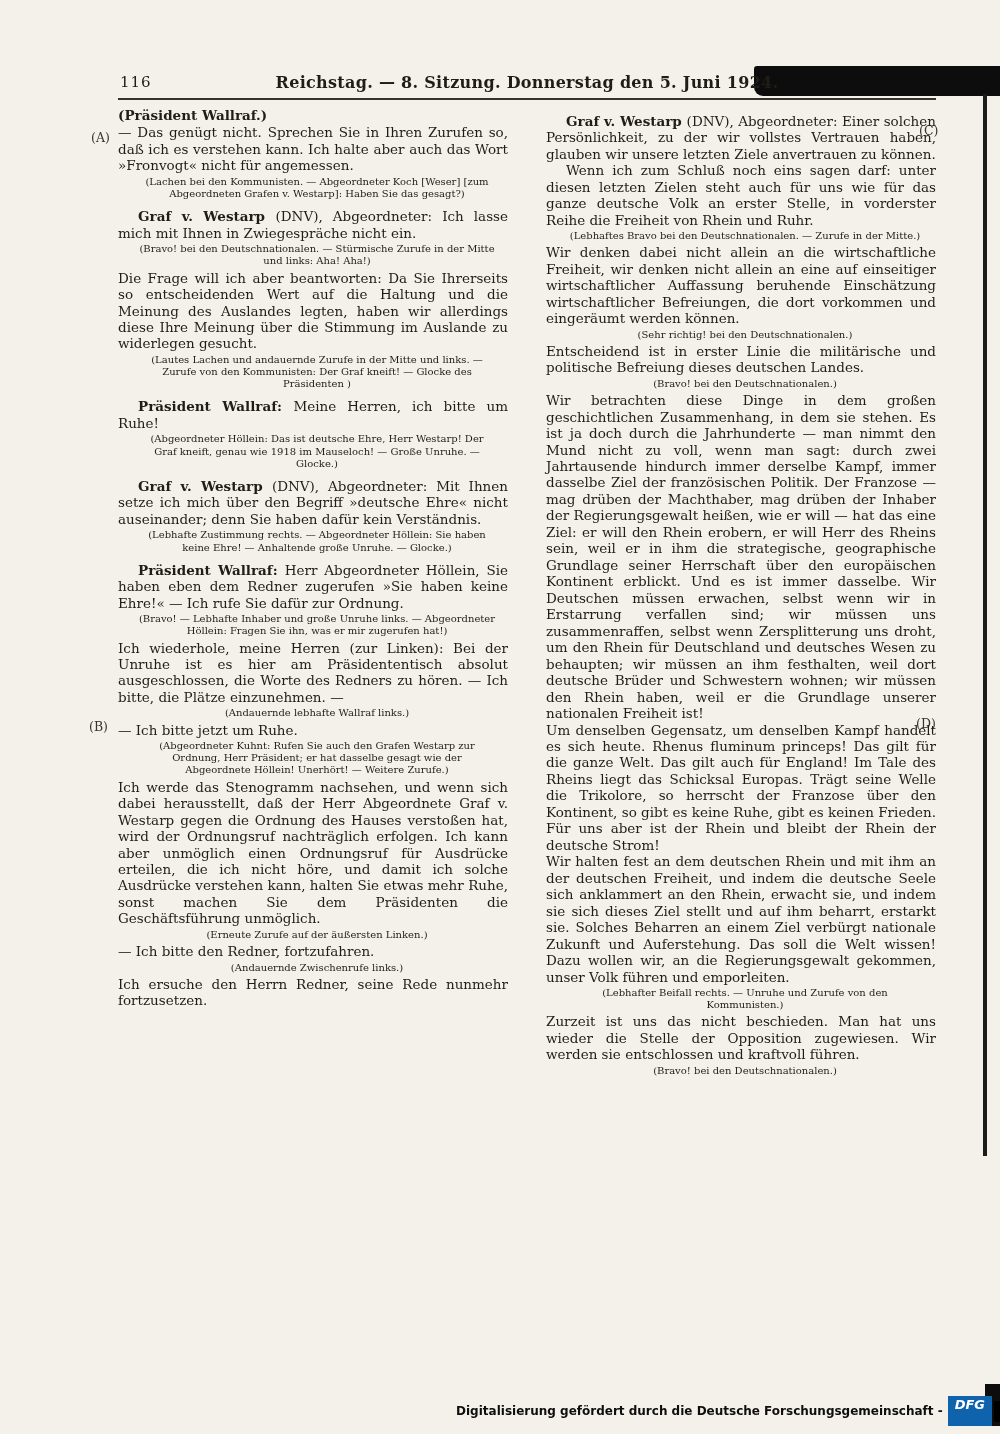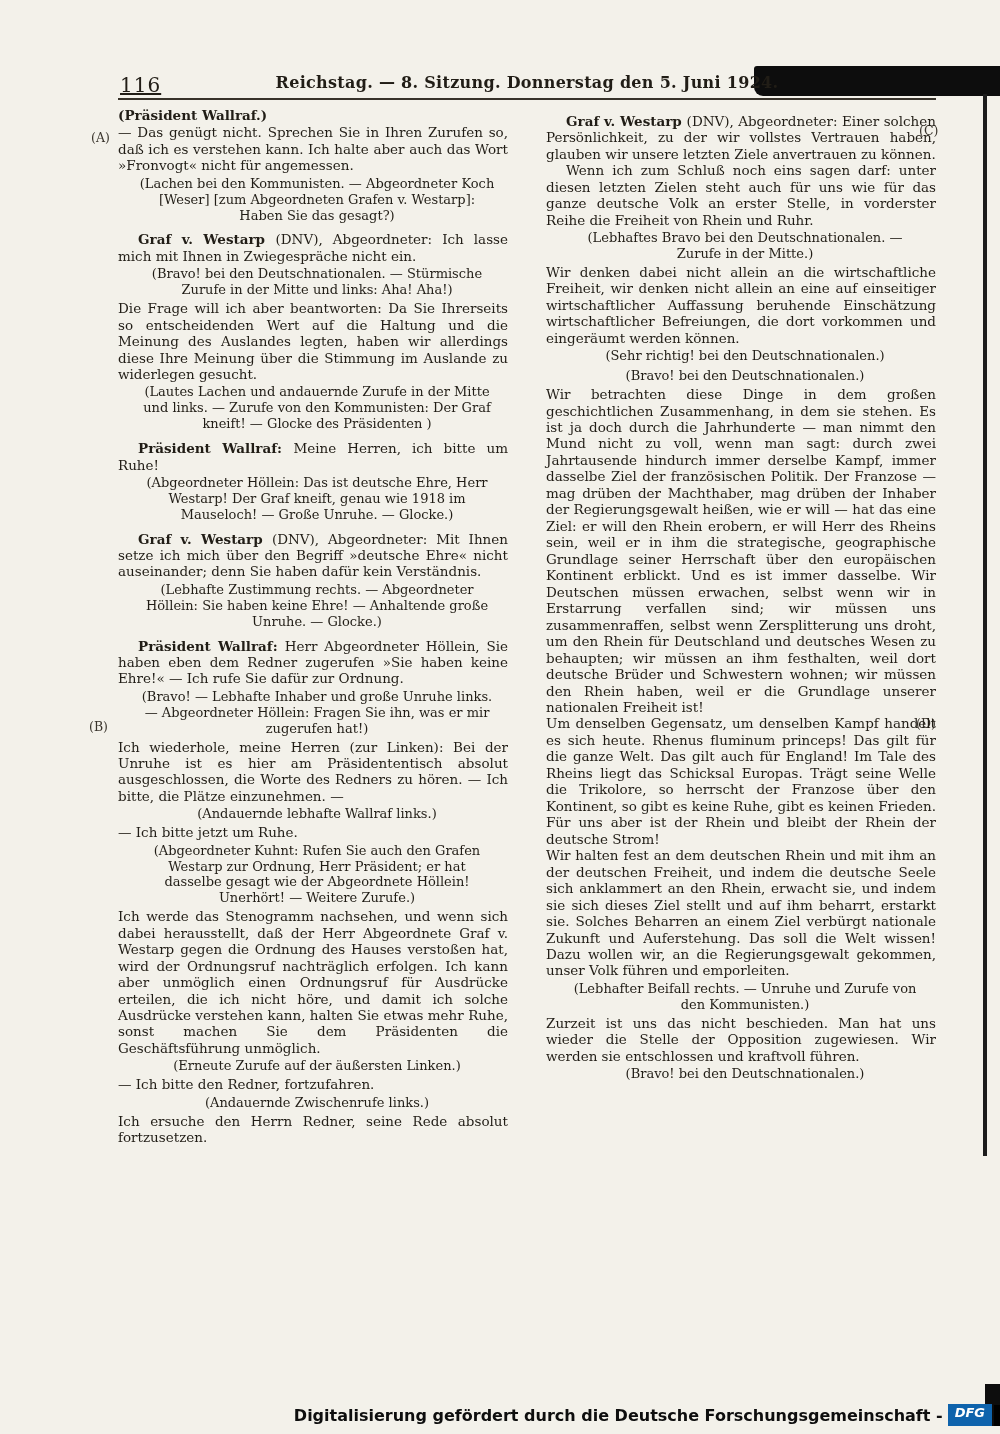"116" .page-number { font-size: 20px -> 15px; text-decoration: underline -> none }
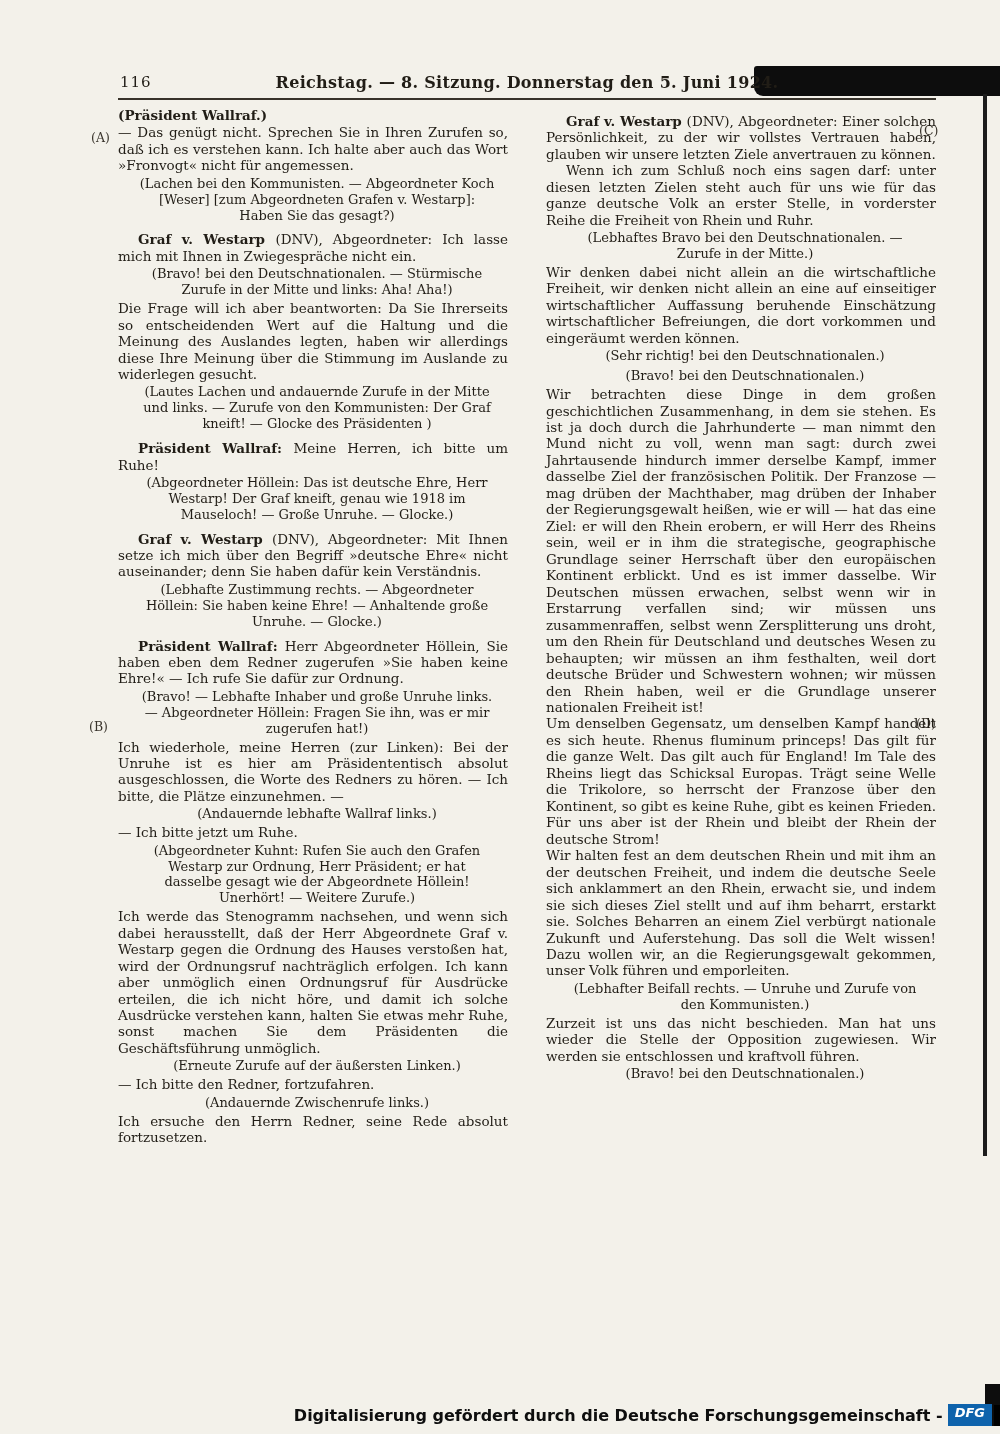"(Lachen bei den Kommunisten. —" .block.stage { font-size: 13px -> 10px }
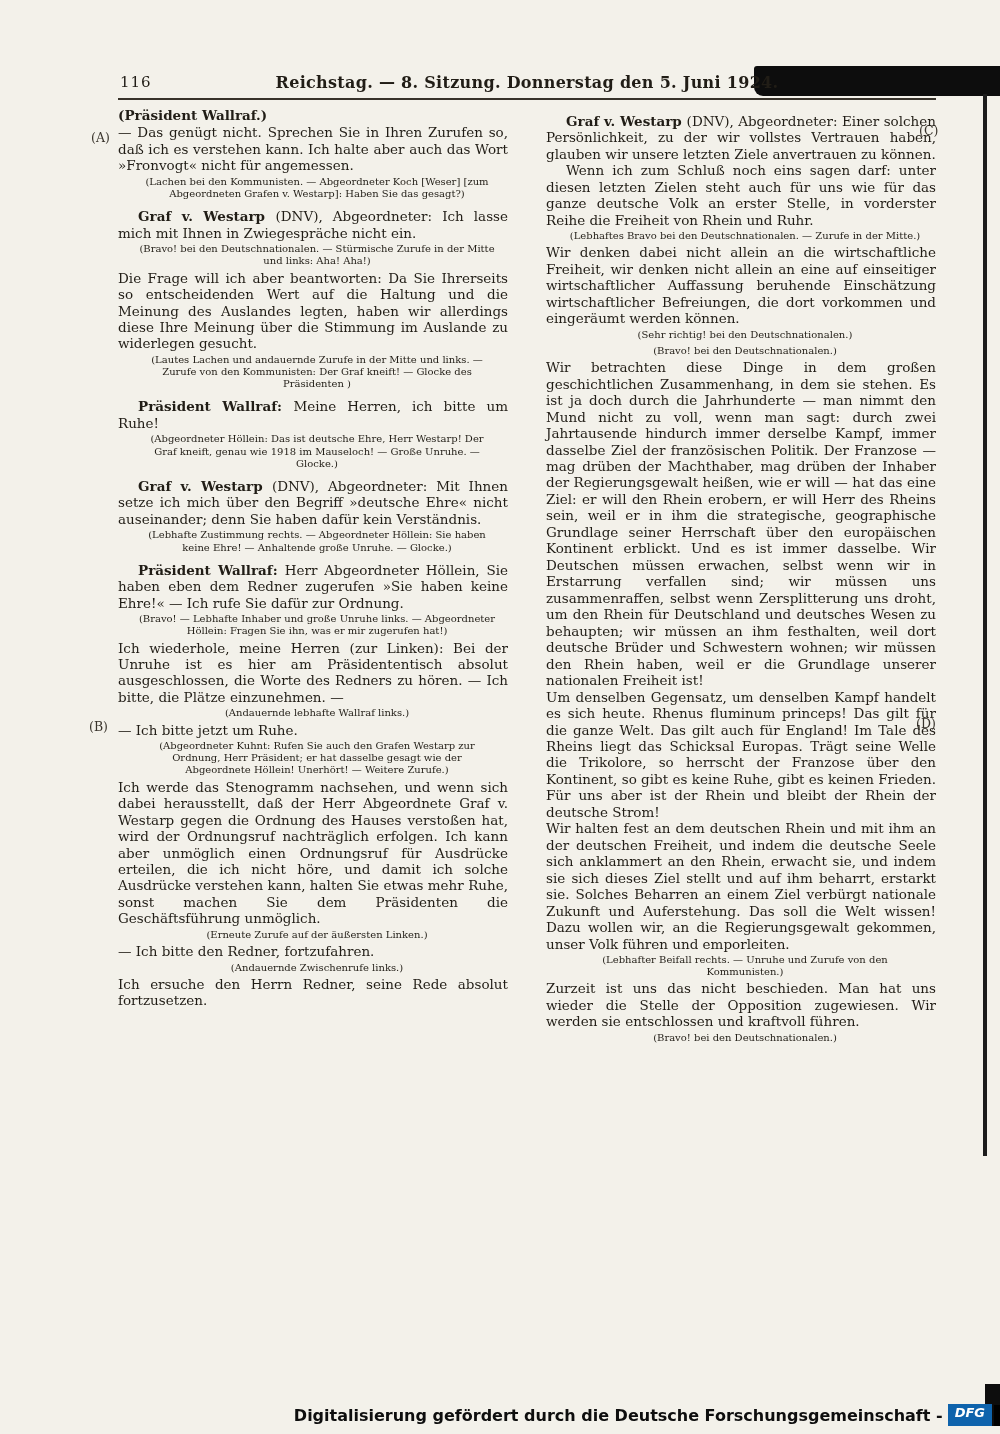"Entscheidend ist in erster Linie" p.block { html: none -> <p>Entscheidend ist in erster Linie die militärische und politische Befreiung dieses deutschen Landes.</p> }
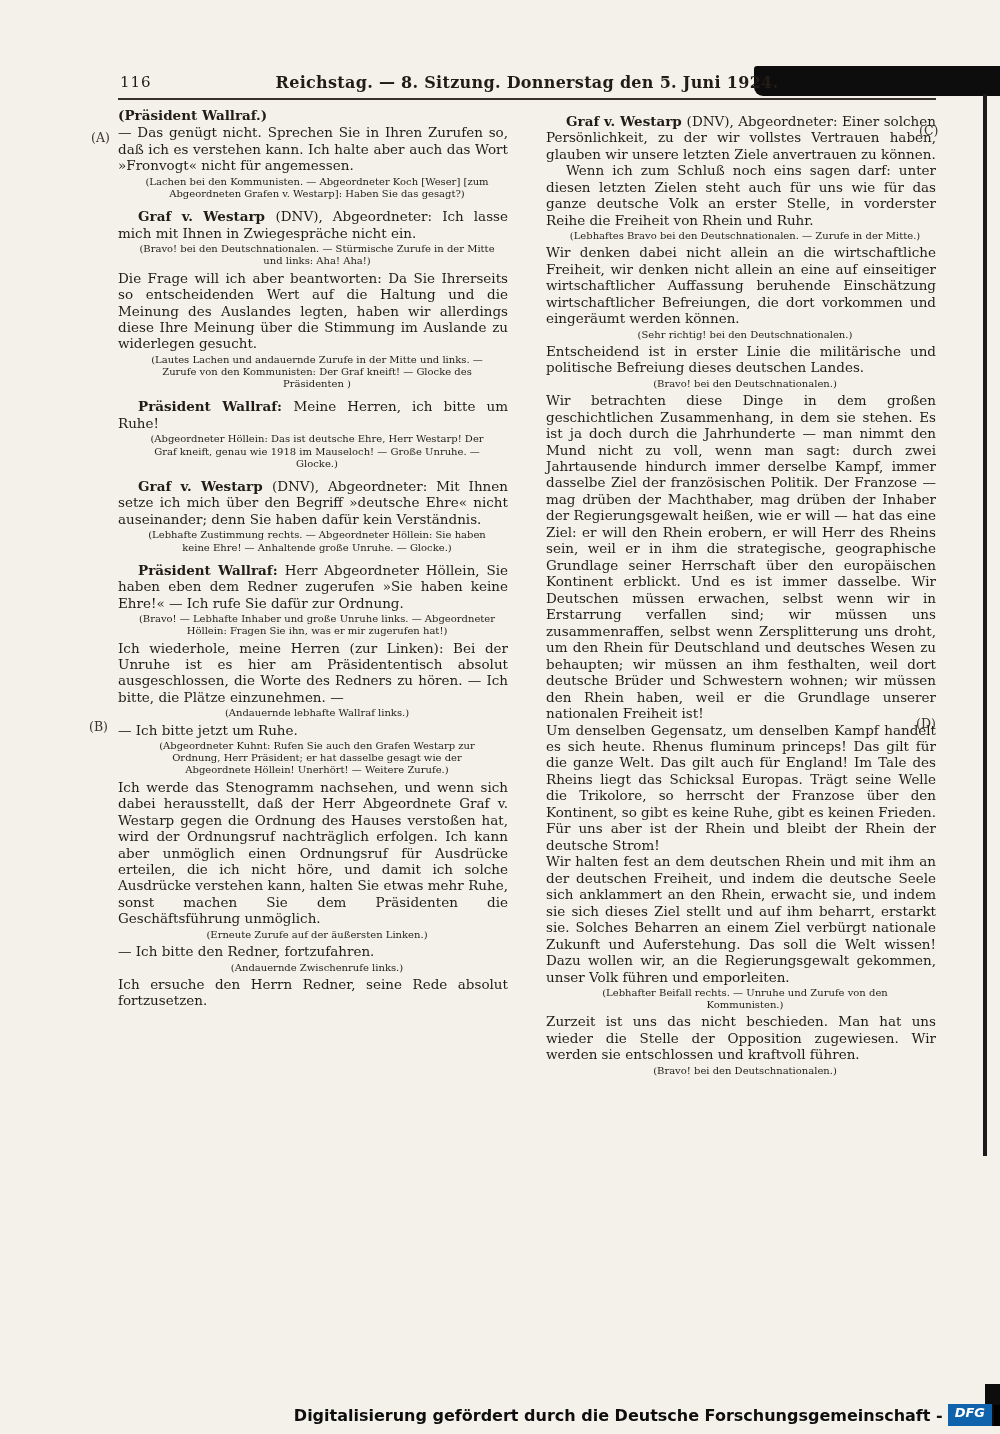"Ich ersuche den Herrn Redner," p.block { text: absolut -> nunmehr }
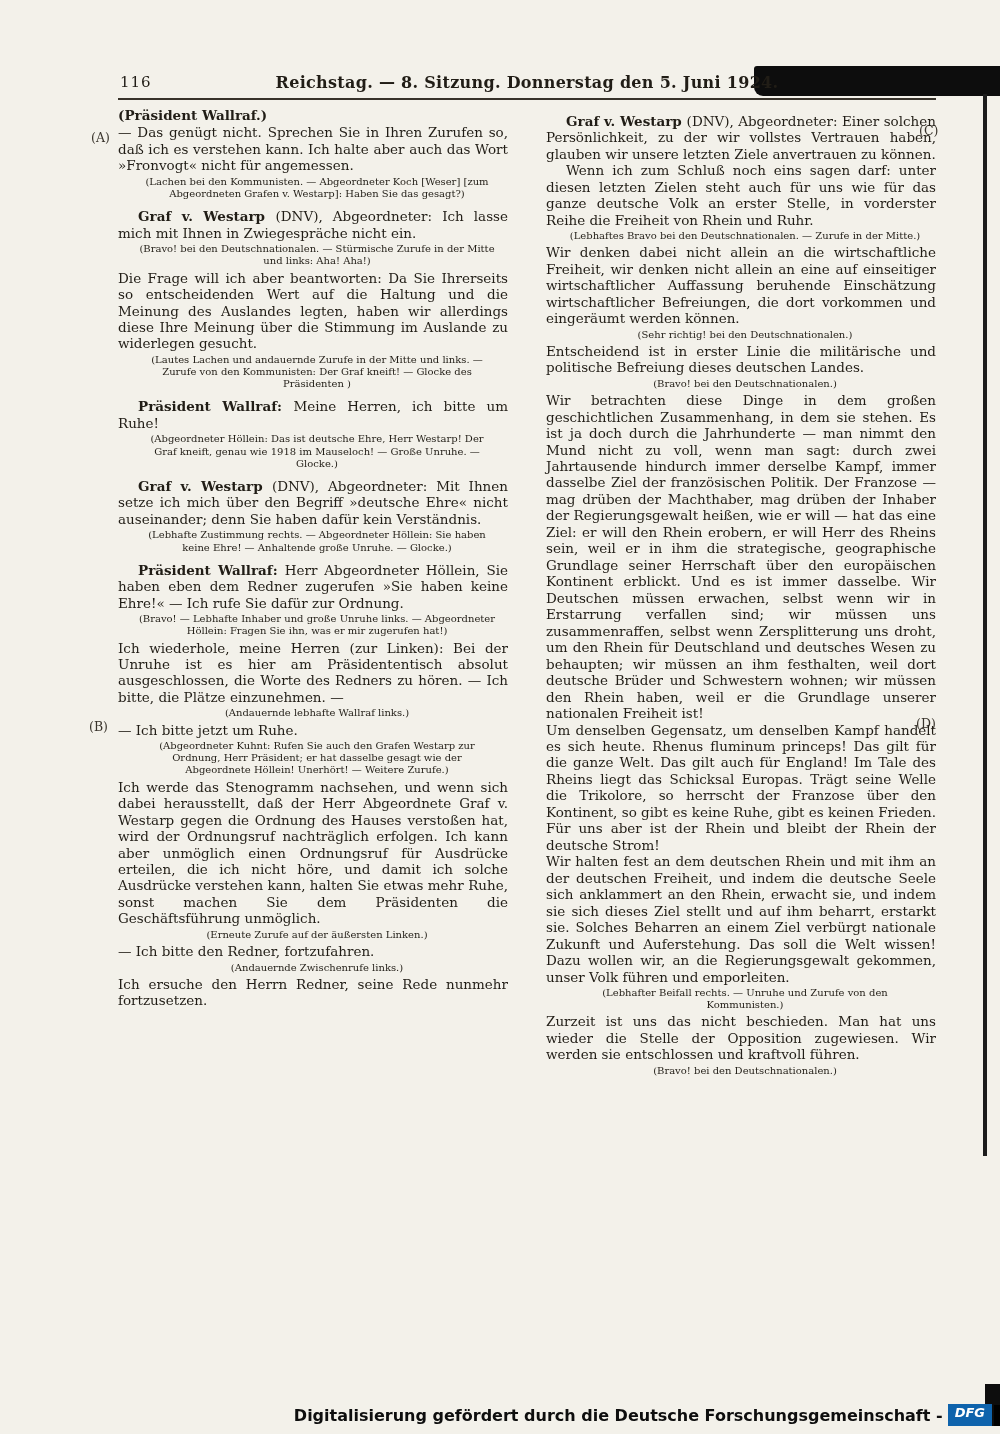"Digitalisierung gefördert durch die" .footer-text { font-size: 16px -> 12px }
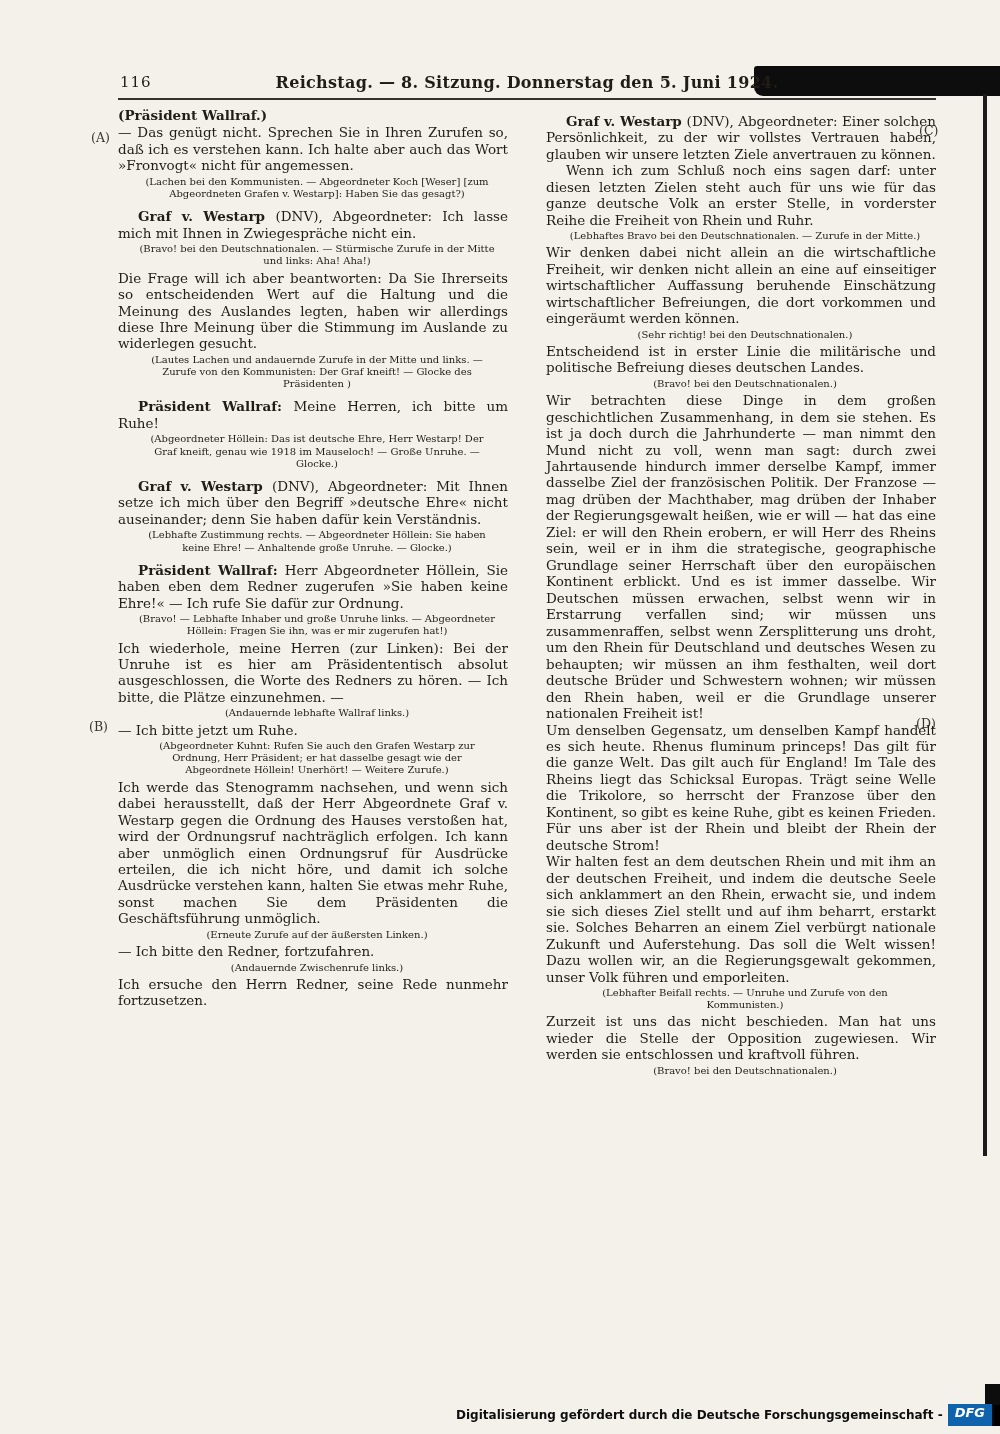"DFG" .footer-logo { padding: 1px 7px 6px 7px -> 1px 7px 14px 7px }
